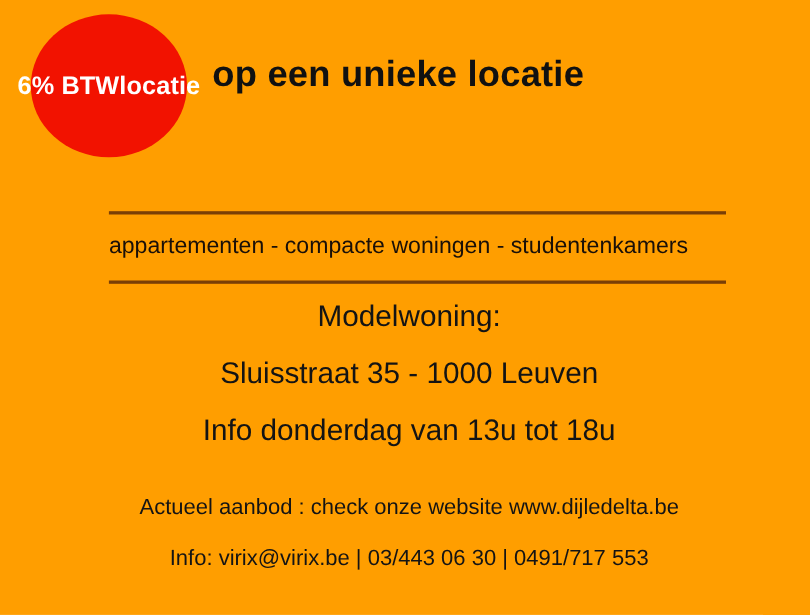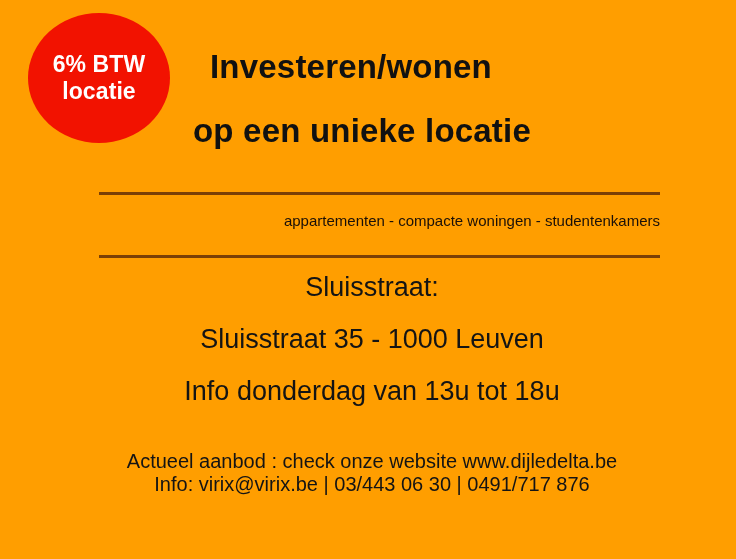"6% BTW" .badge { flex-direction: column -> row }
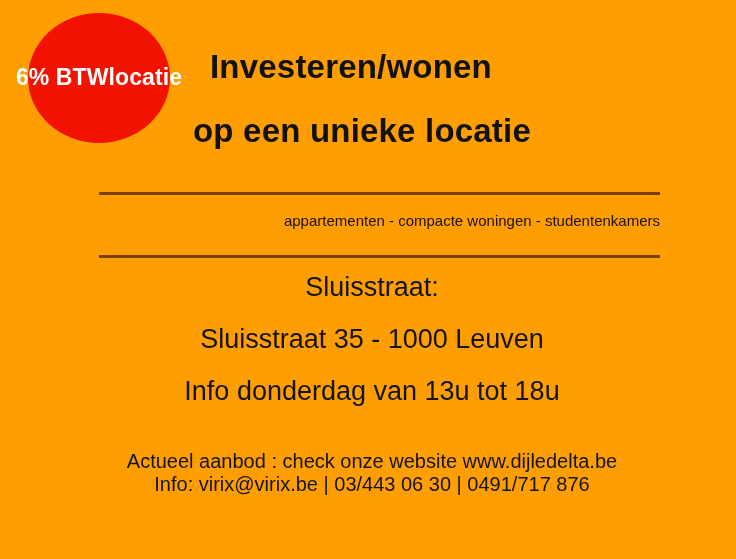"Investeren/wonen" div.headline-line { html: <div>Investeren/wonen</div> -> none }
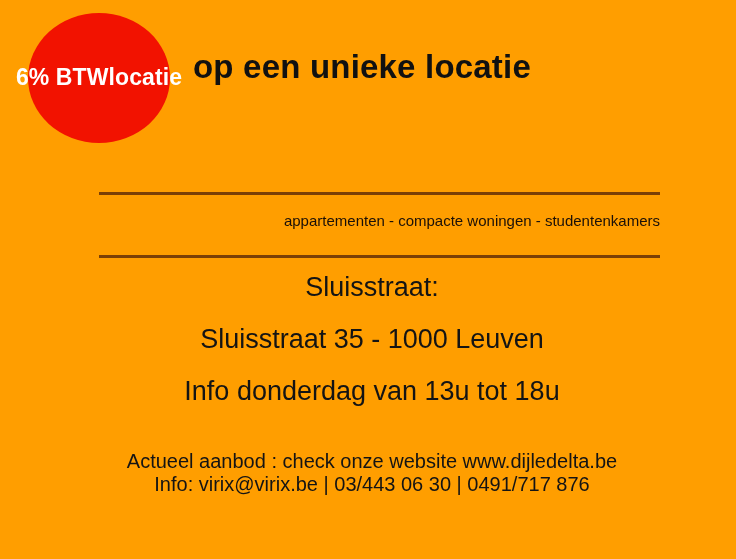"appartementen - compacte woningen -" .subtitle { font-size: 15px -> 21px; text-align: right -> left }
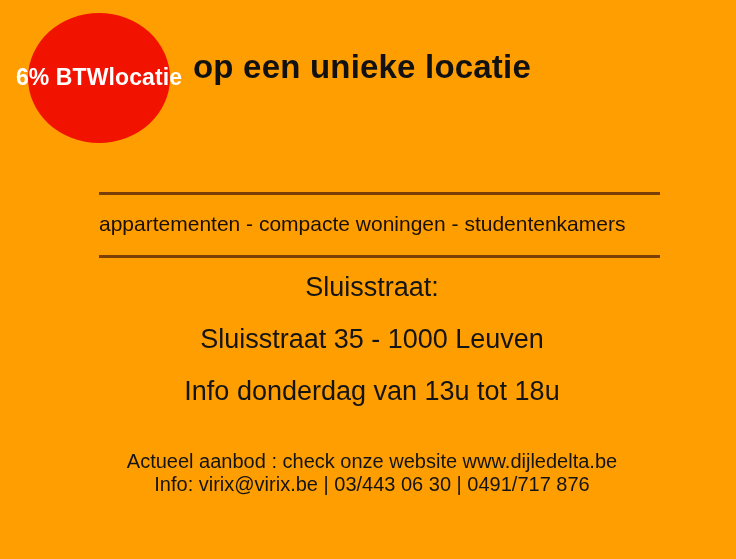"Sluisstraat:" div.info-line { text: Sluisstraat -> Modelwoning }
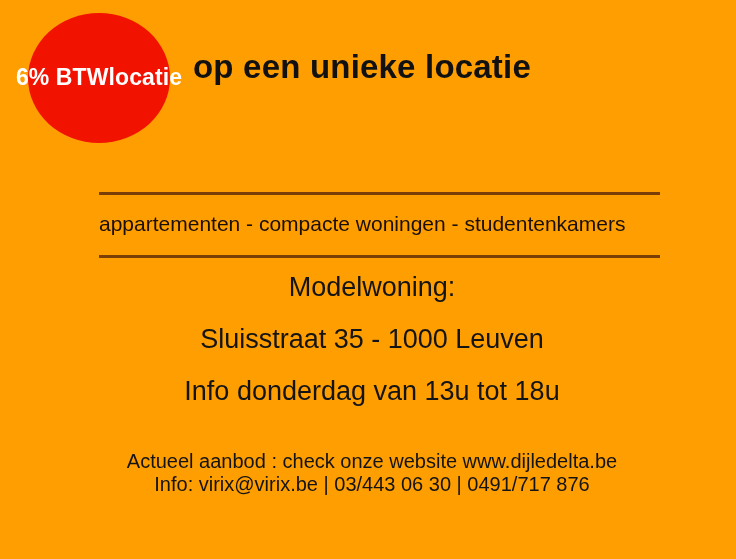"Actueel aanbod : check onze" .footer-line.f1 { margin-bottom: none -> 24px }
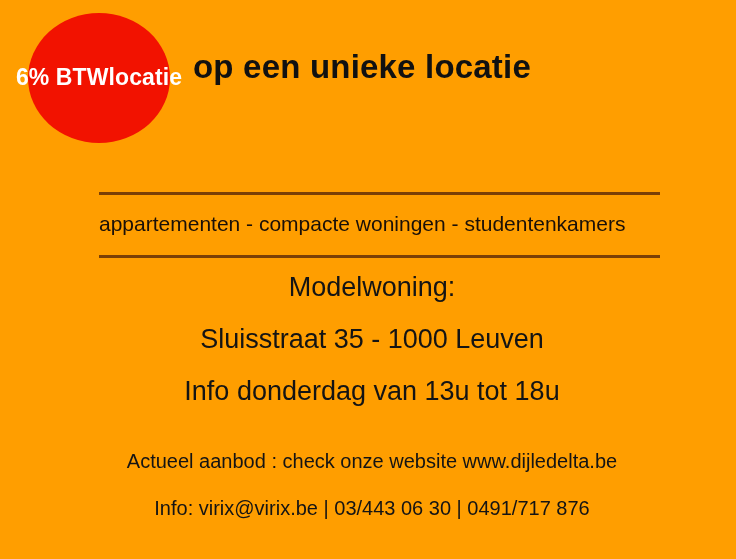"Info: virix@virix.be | 03/443 06" div.footer-line { text: 0491/717 876 -> 0491/717 553 }
